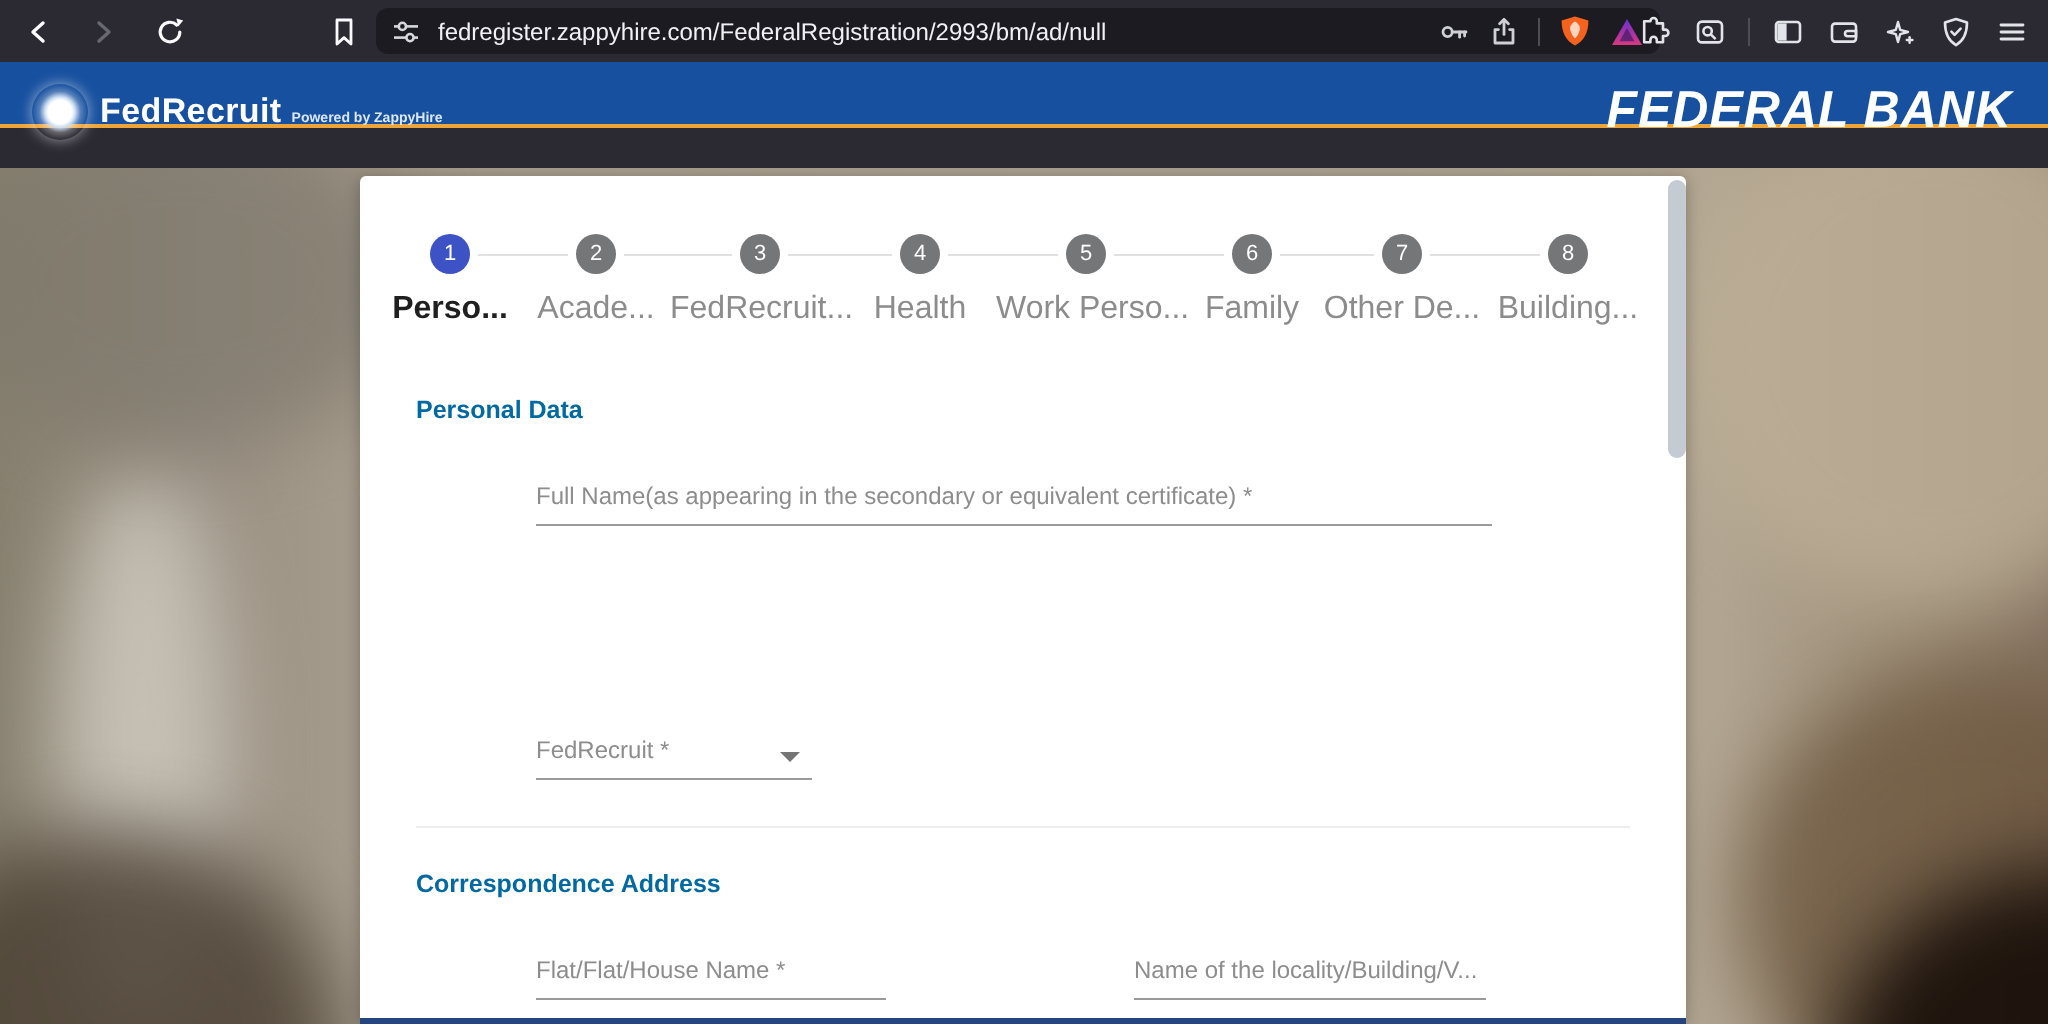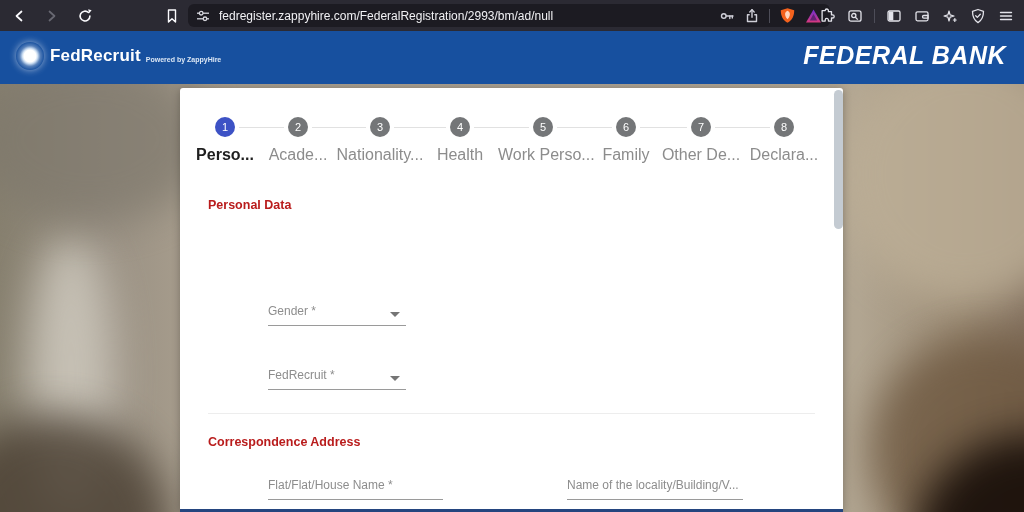"FedRecruit" .bank-header { height: 56px -> 33px }
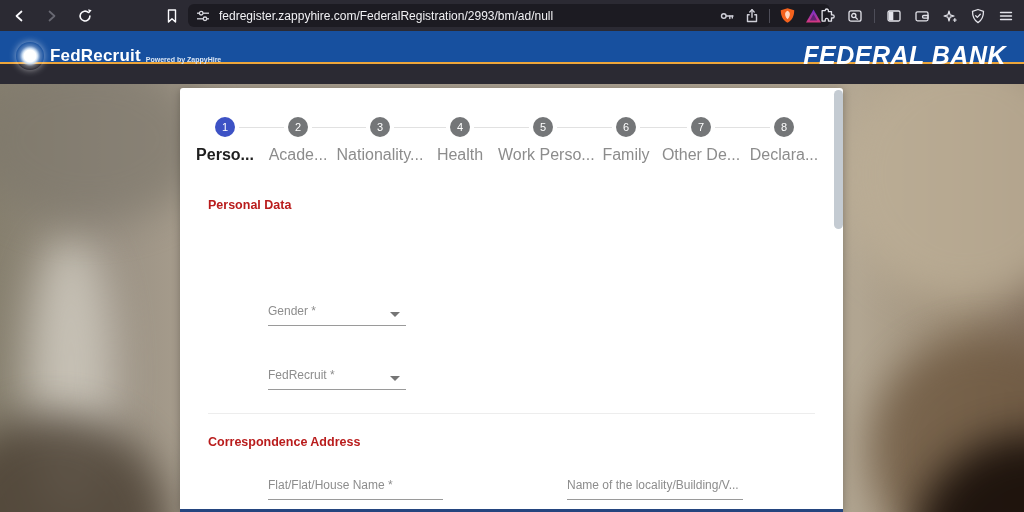"Nationality..." div.step-lbl { text: Nationality -> FedRecruit }
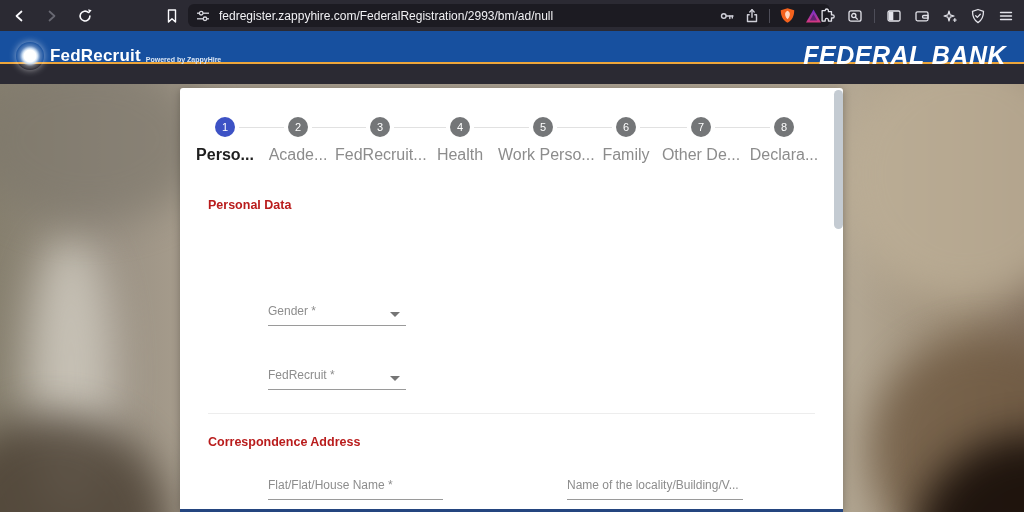"Declara..." div.step-lbl { text: Declara -> Building }
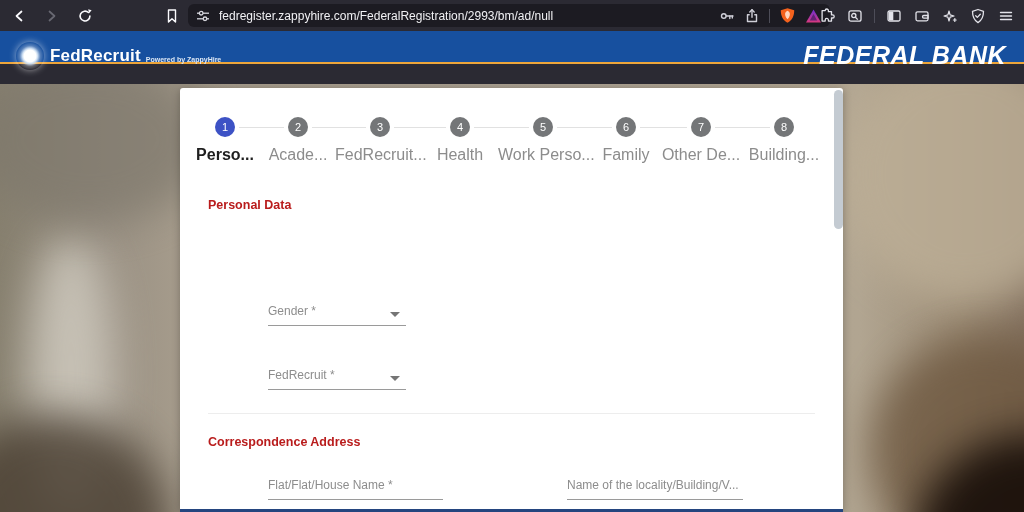"Personal Data" .section-title { color: #b91c1c -> #0369a1 }
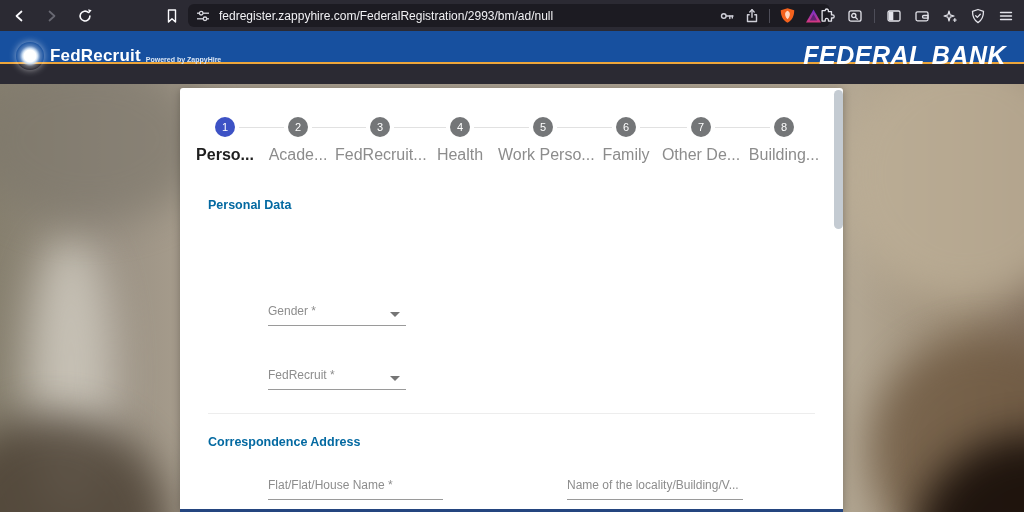"Full Name(as appearing in the" div.field { html: none -> <div> <span>Full Name(as appearing in the secondary or equivalent certificate) *</span> <div></div> </div> }
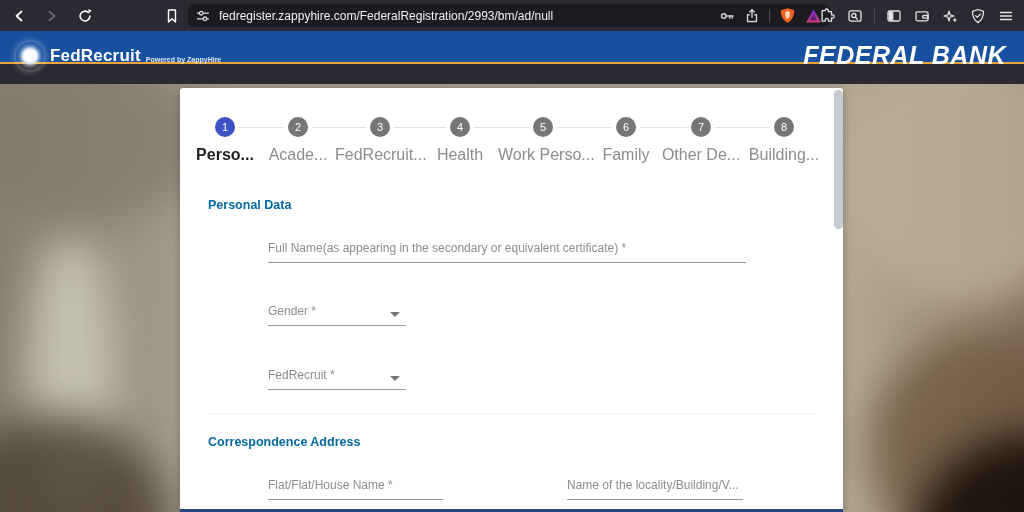"Gender *" div.field { html: <div> <span>Gender *</span> <div></div> <div></div> </div> -> none }
